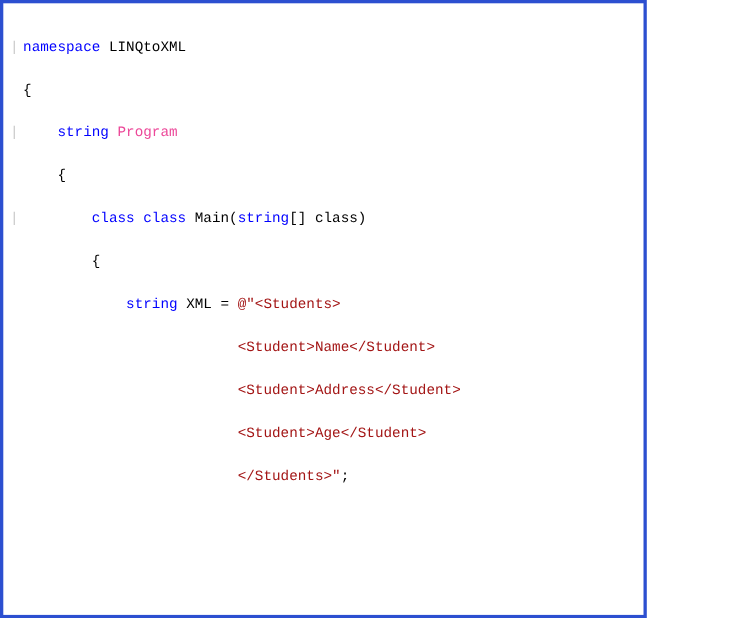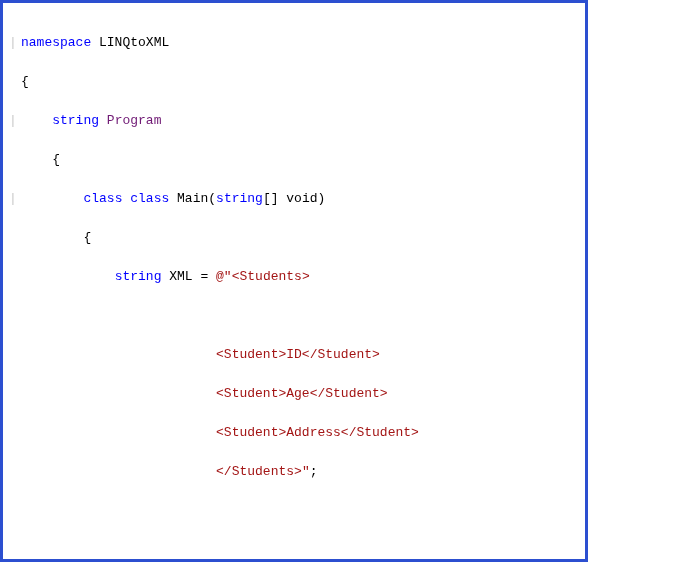"Program" .t { color: #701a75 -> #ec4899 }
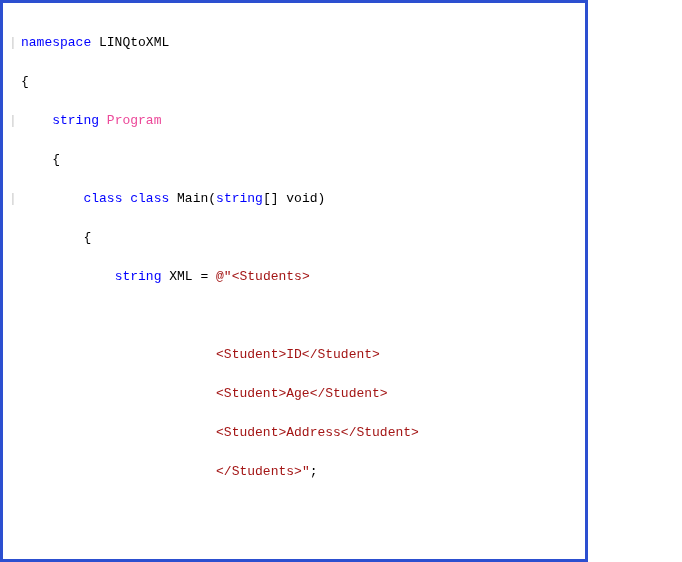"[] void)" span { text: void -> class }
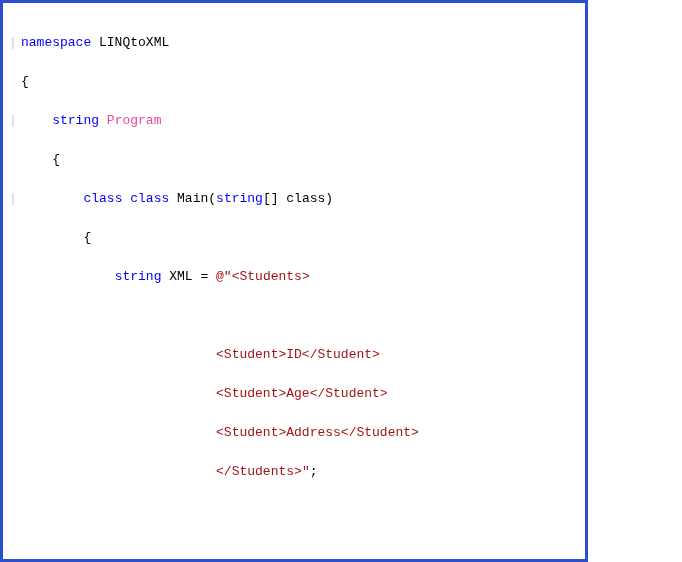"<Student>Name</Student>" span.s { html: none -> <span>&lt;Student&gt;Name&lt;/Student&gt;</span> }
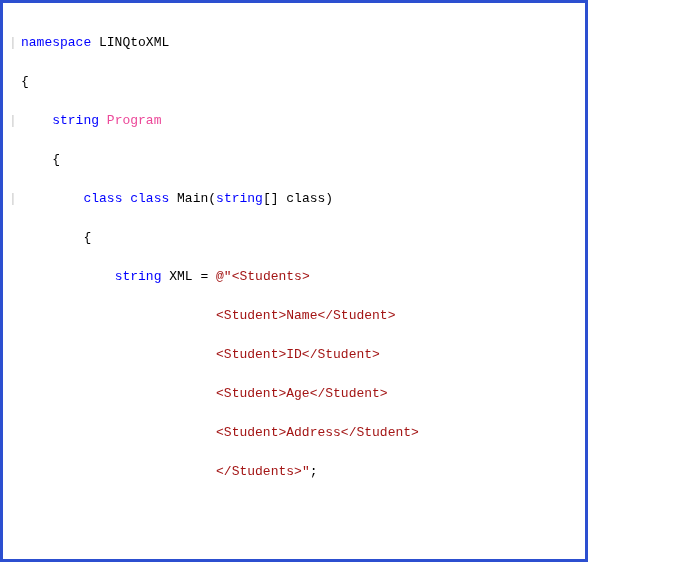"<Student>ID</Student>" span.line { html: <span><span> </span> <span>&lt;Student&gt;ID&lt;/Student&gt;</span></span> -> none }
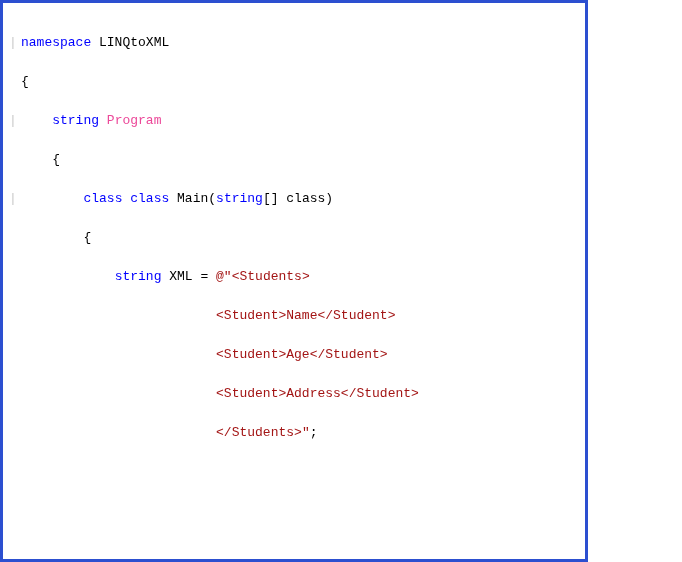"<Student>Age</Student>" span.line { order: before "<Student>Address</Student>" -> after "<Student>Address</Student>" }
